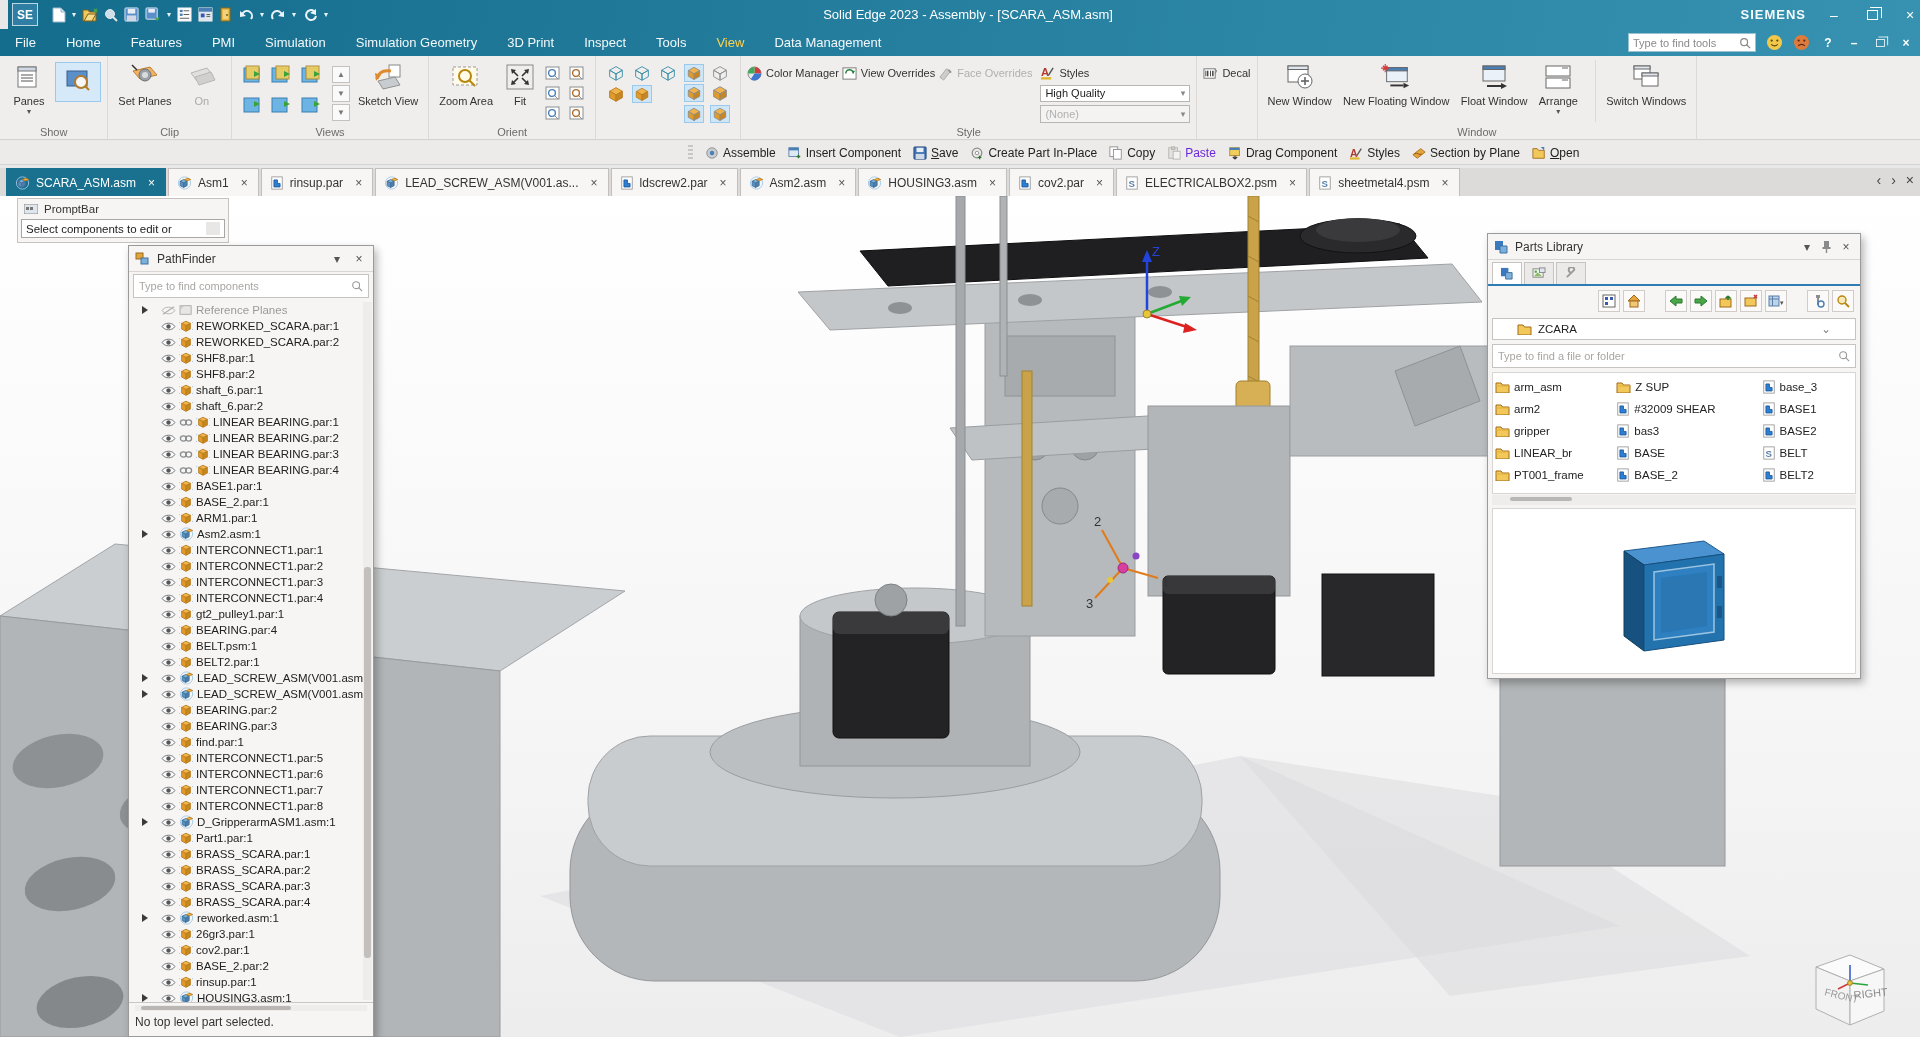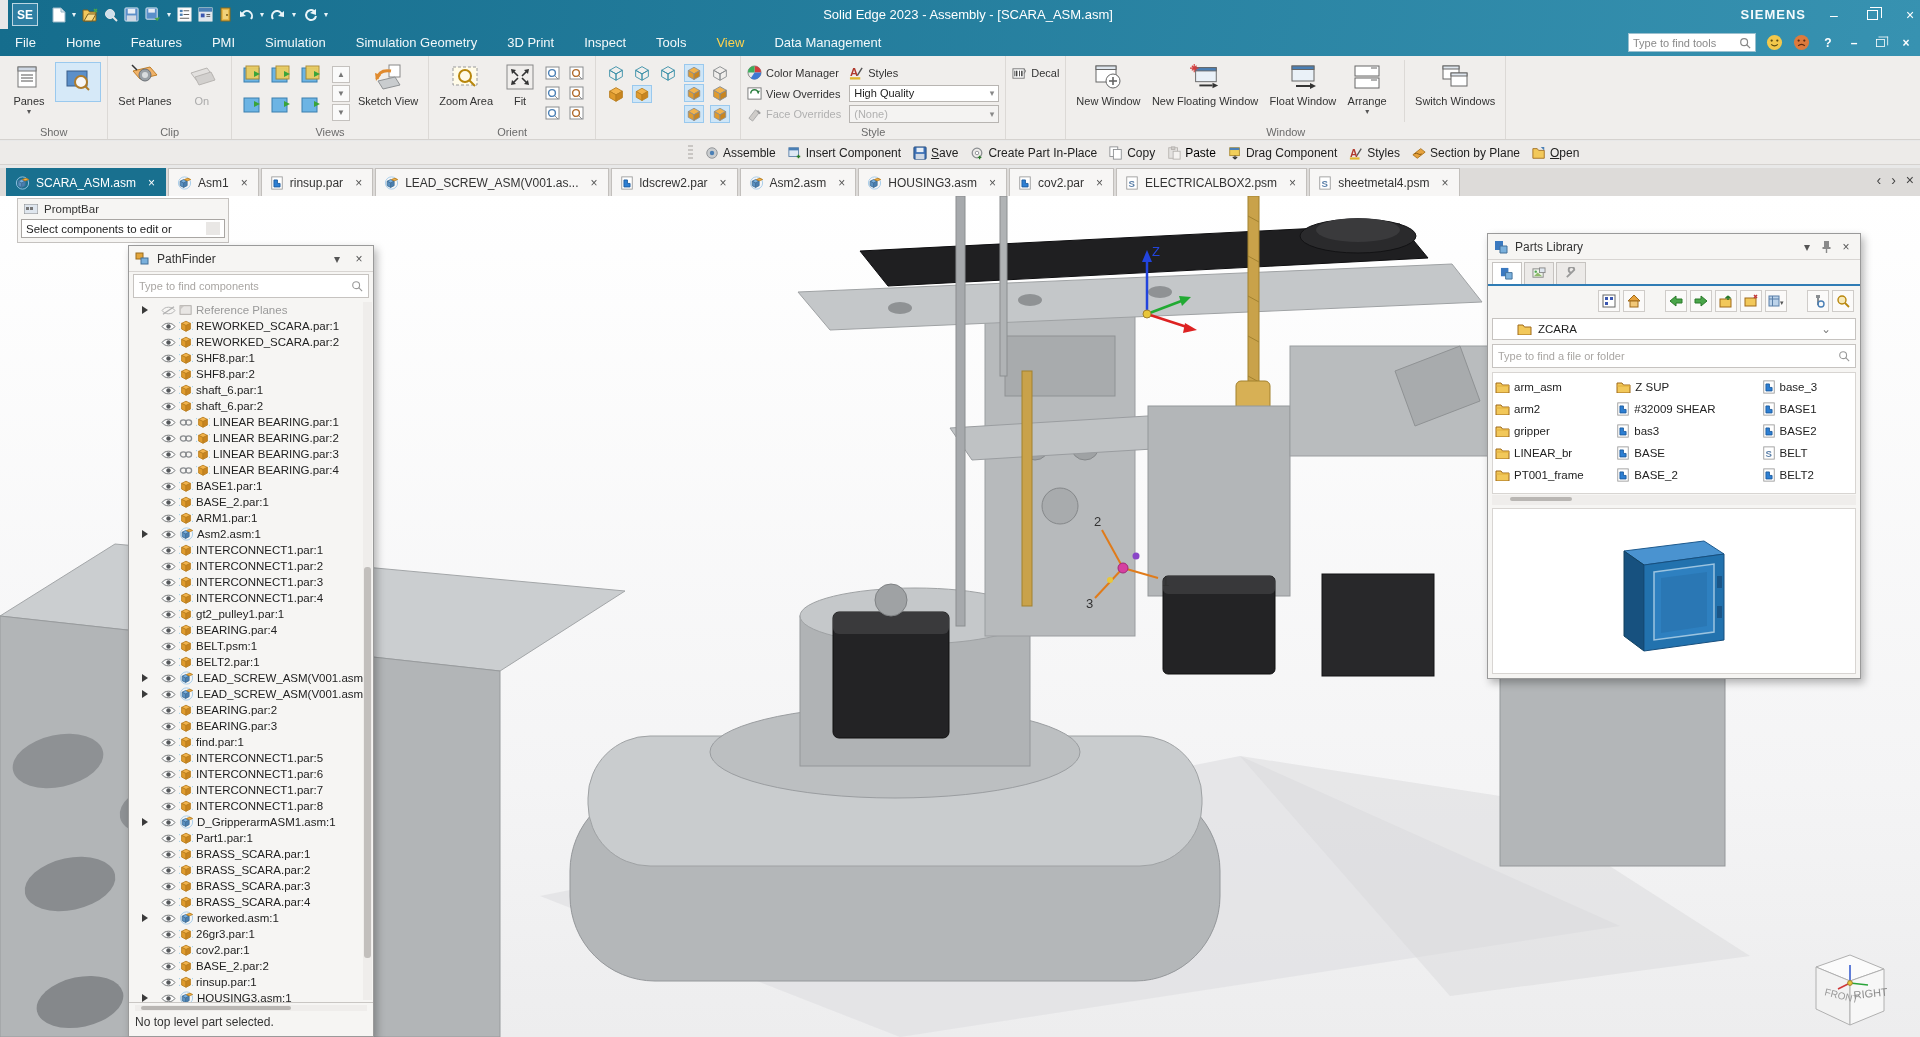"Color Manager" .style-rows { flex-direction: column -> row }
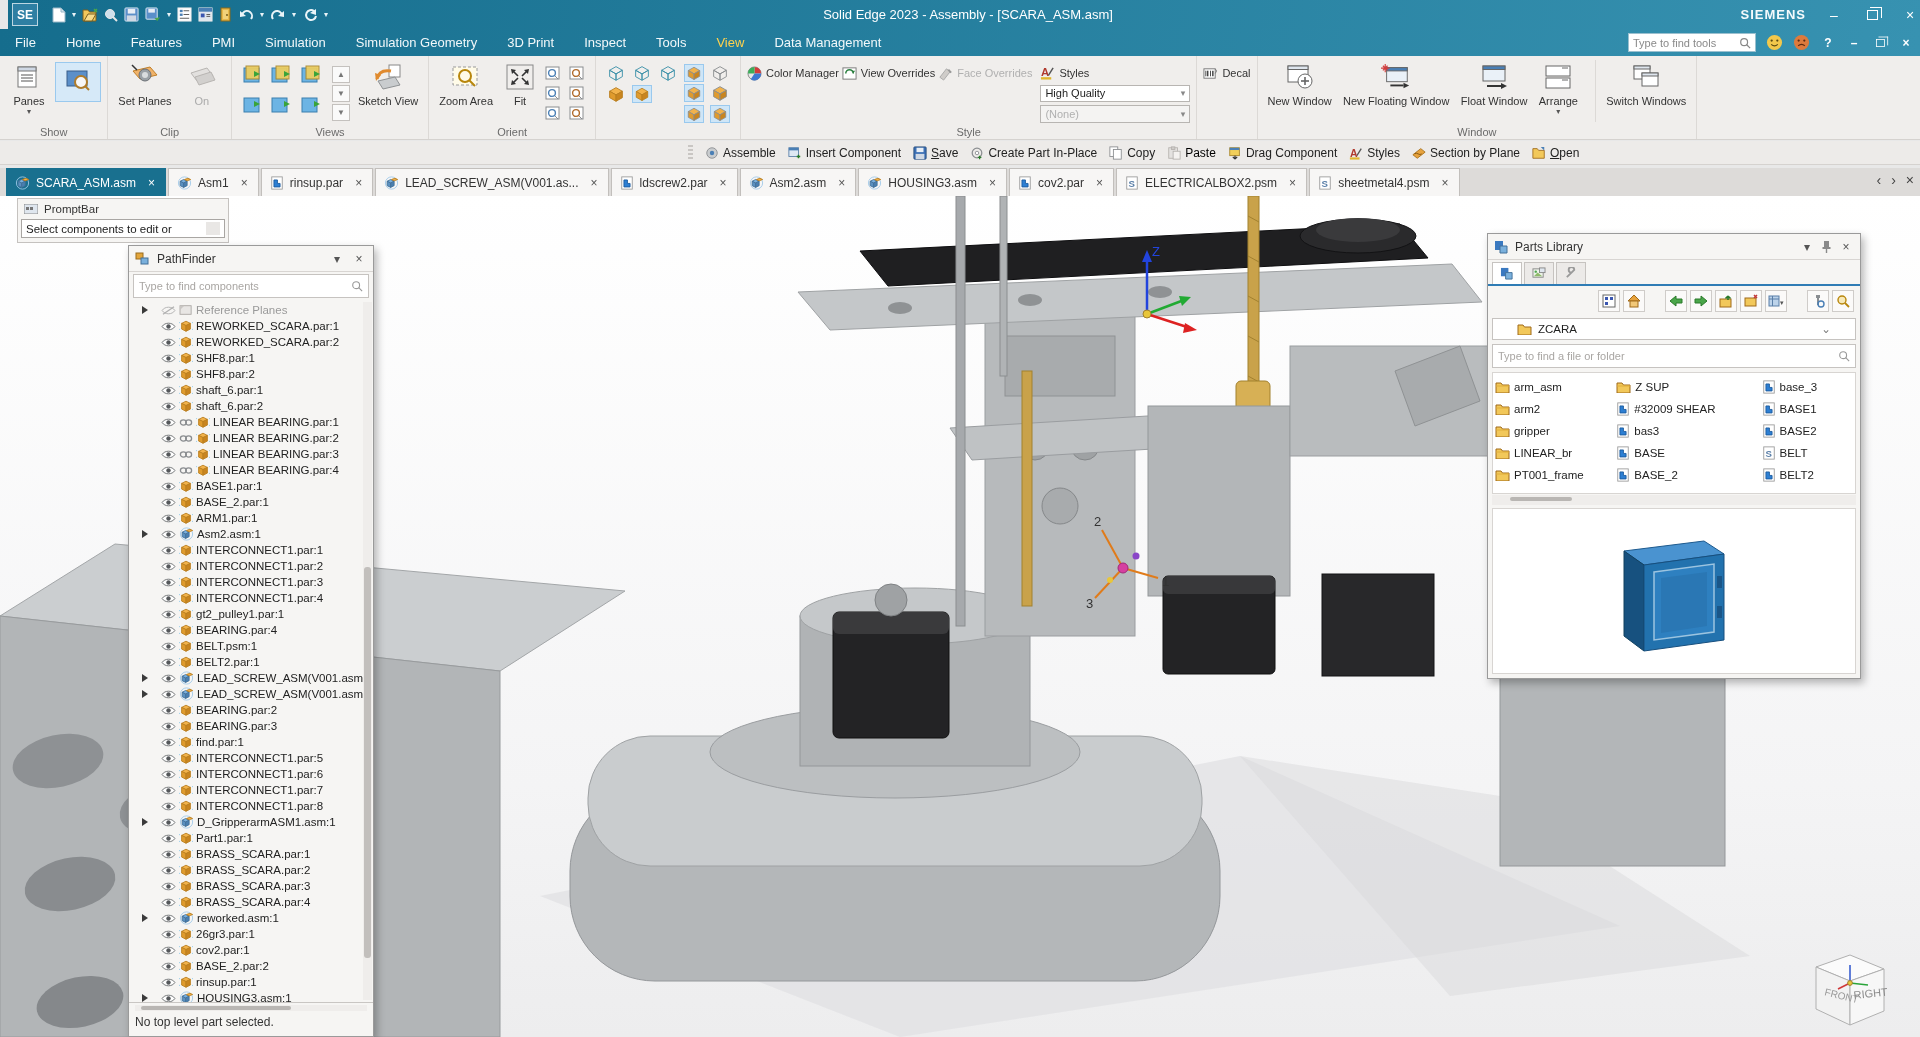"Paste" .tbi.disabled { color: #000000 -> #6d28d9 }
